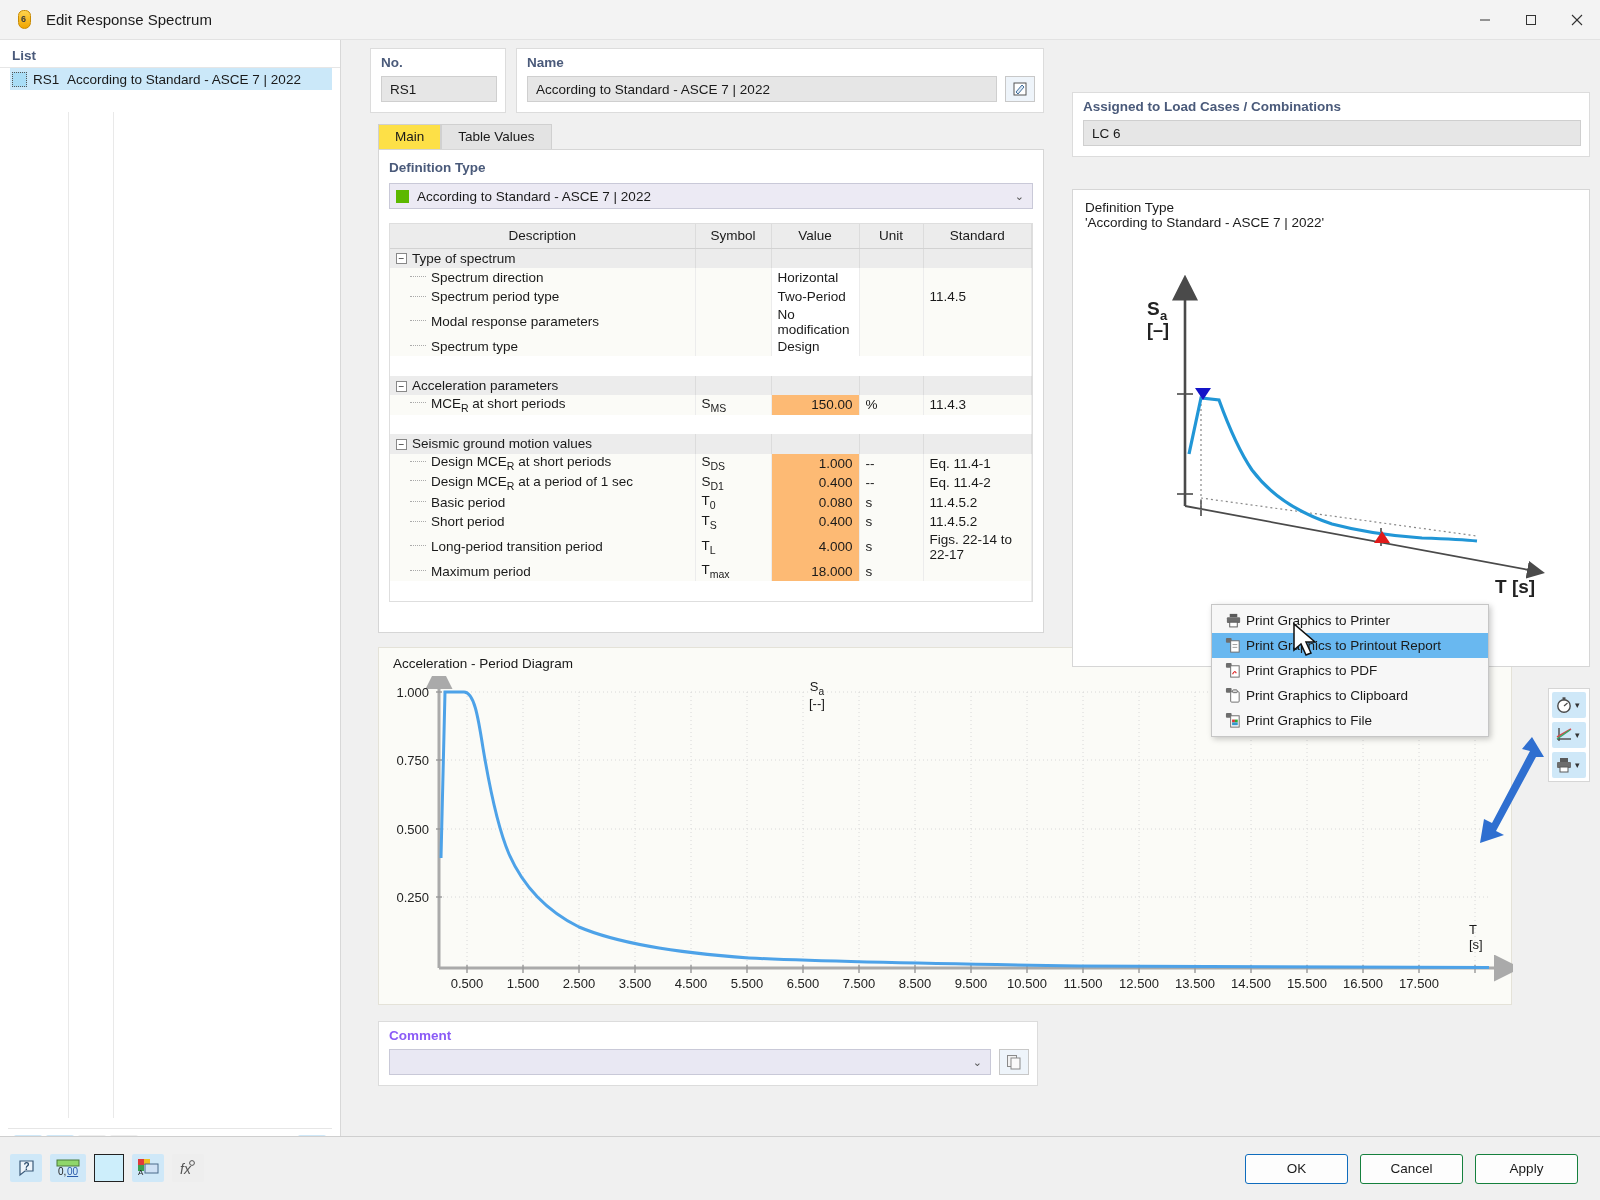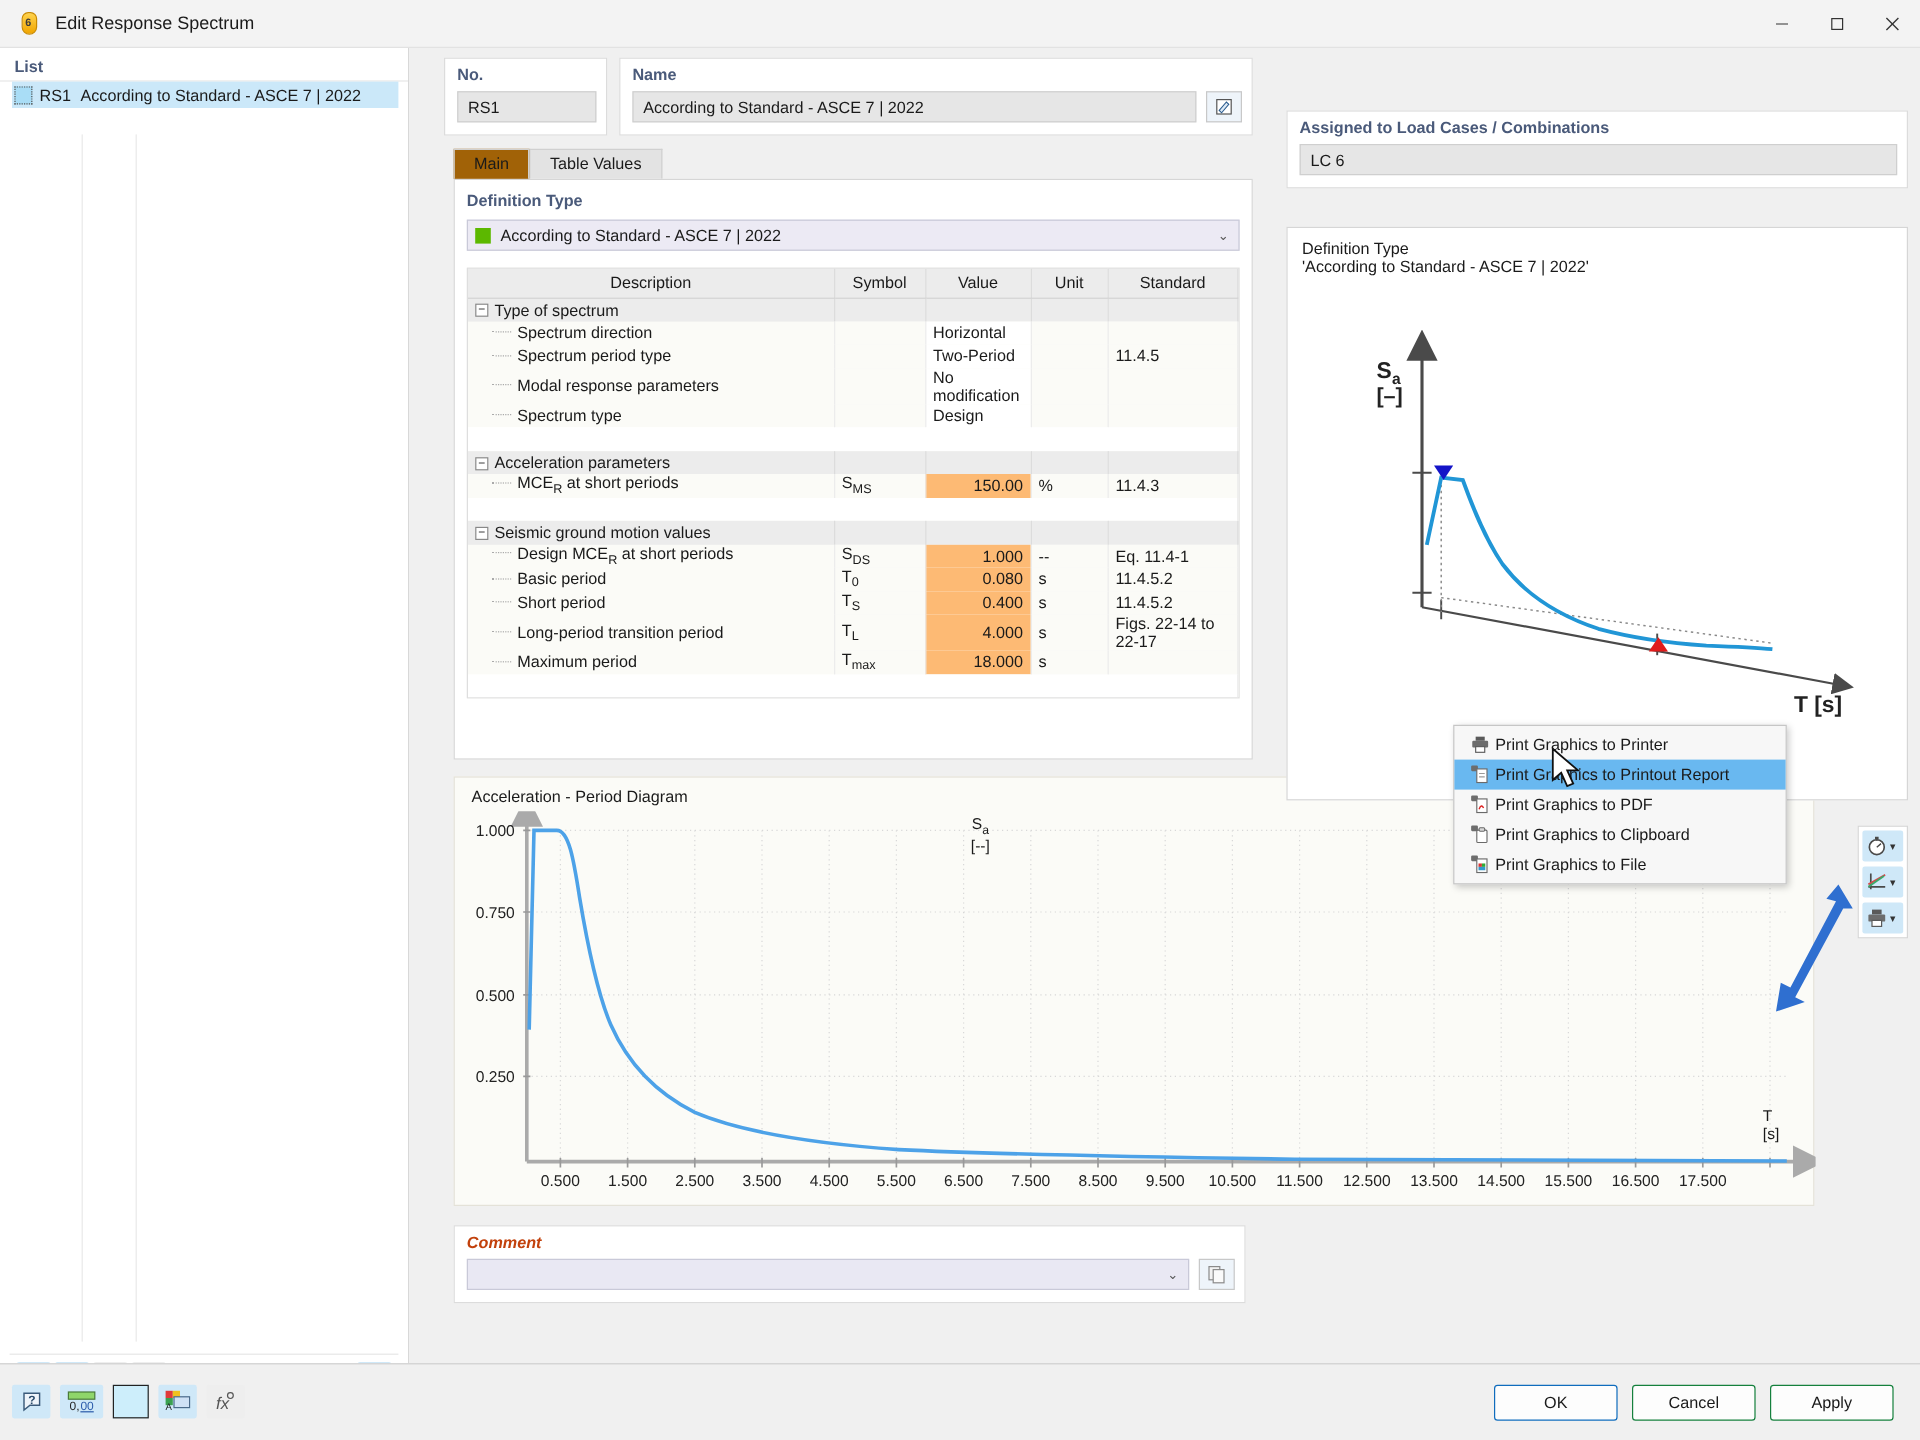"Main" .tab.active { background: #a16207 -> #fde047 }
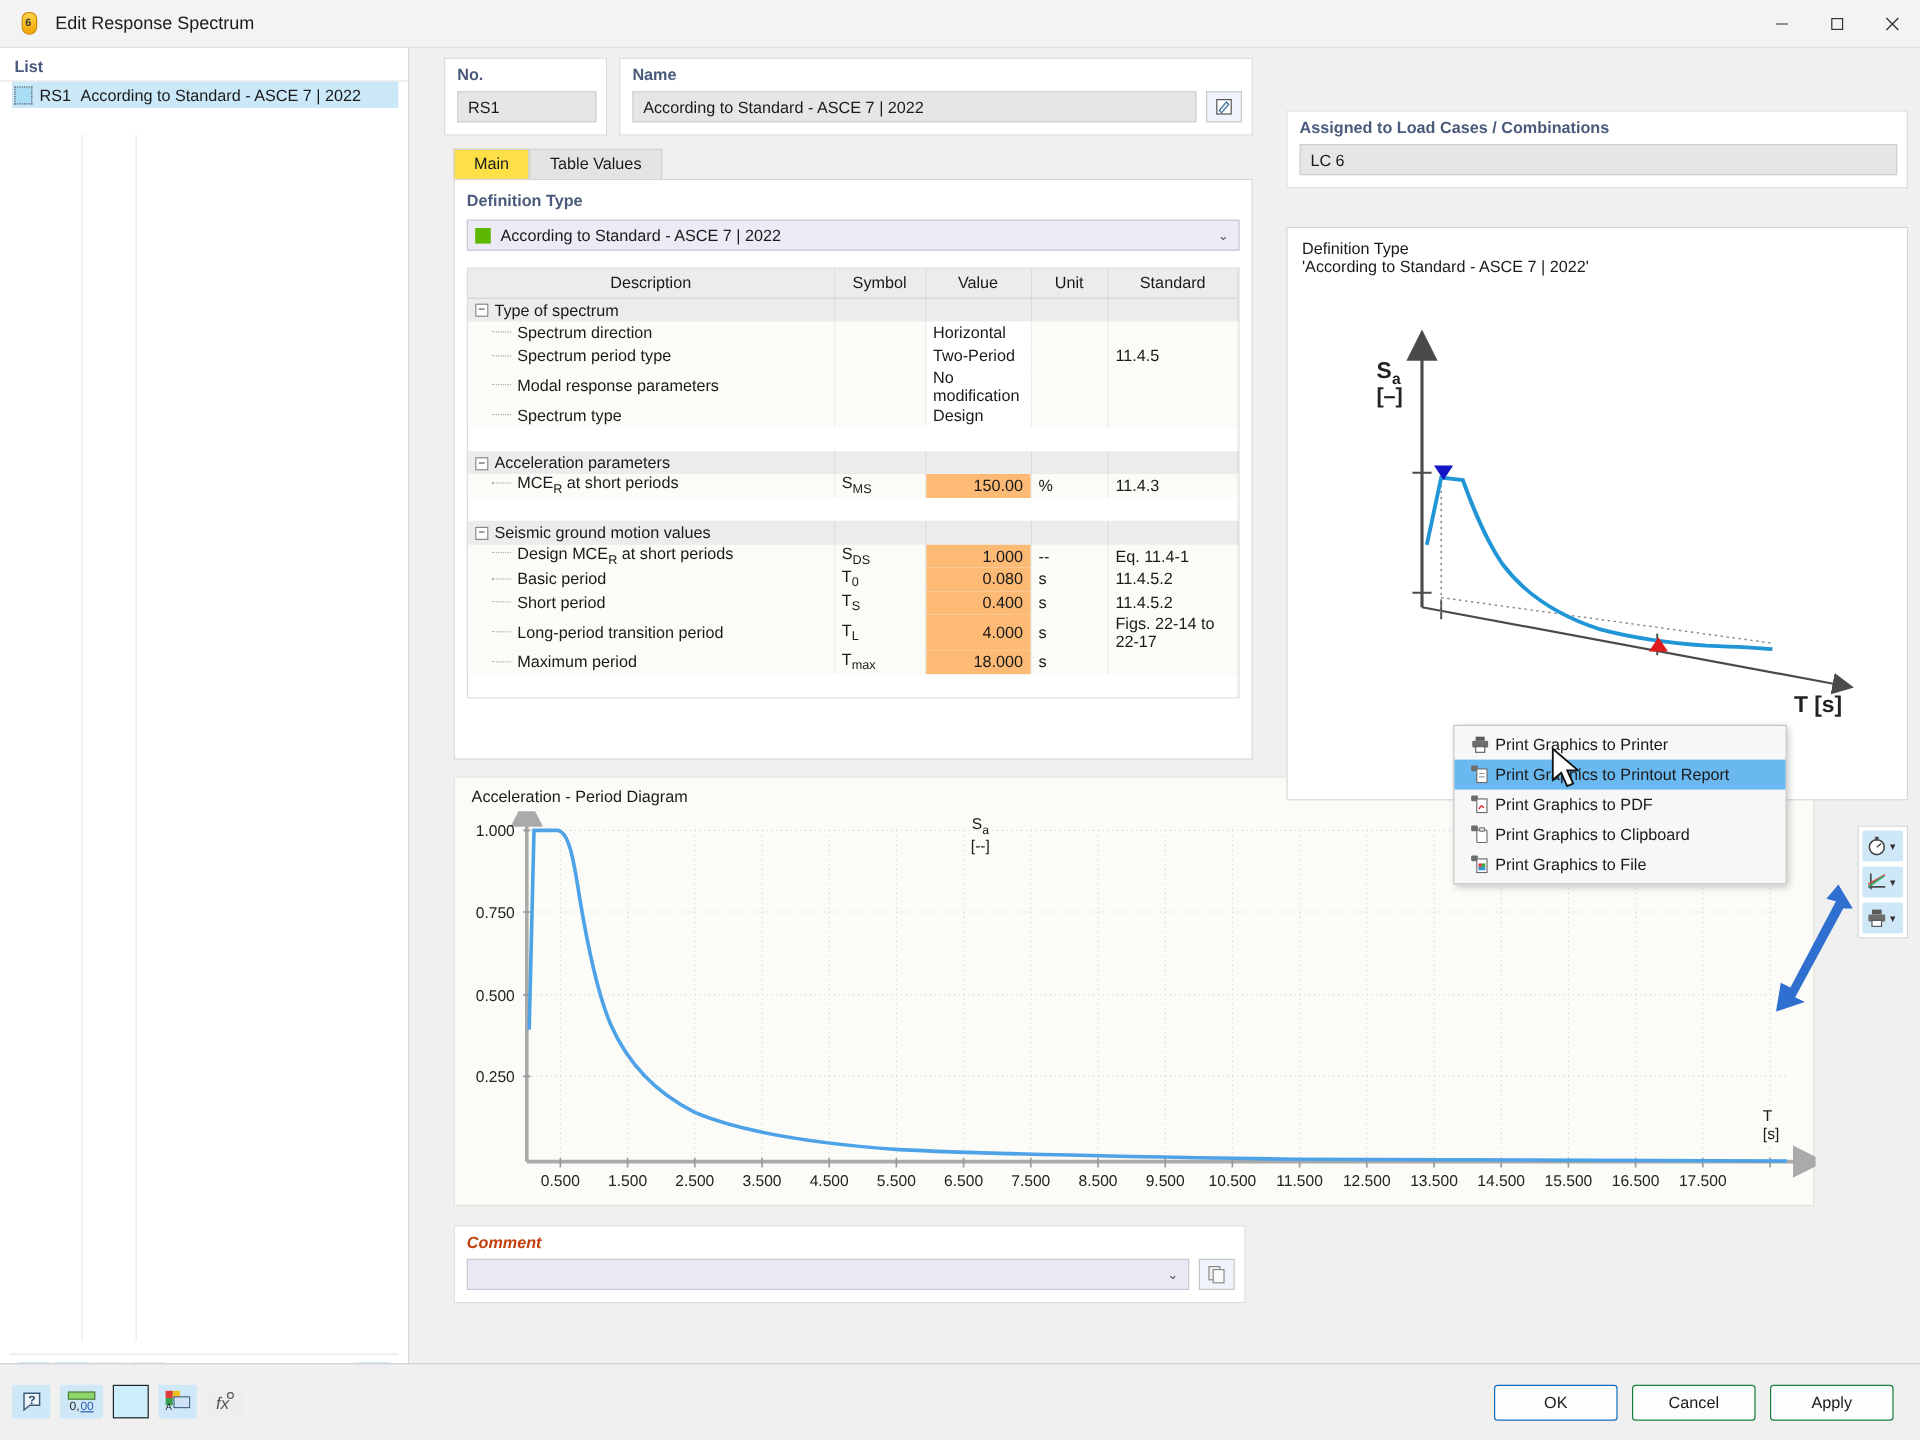"Design MCER at a period" tr { html: none -> <tr> <td><span></span><span>Design MCE<sub>R</sub> at a period of 1 sec</span></td> <td>S<sub>D1</sub></td> <td>0.400</td> <td>--</td> <td>Eq. 11.4-2</td> </tr> }
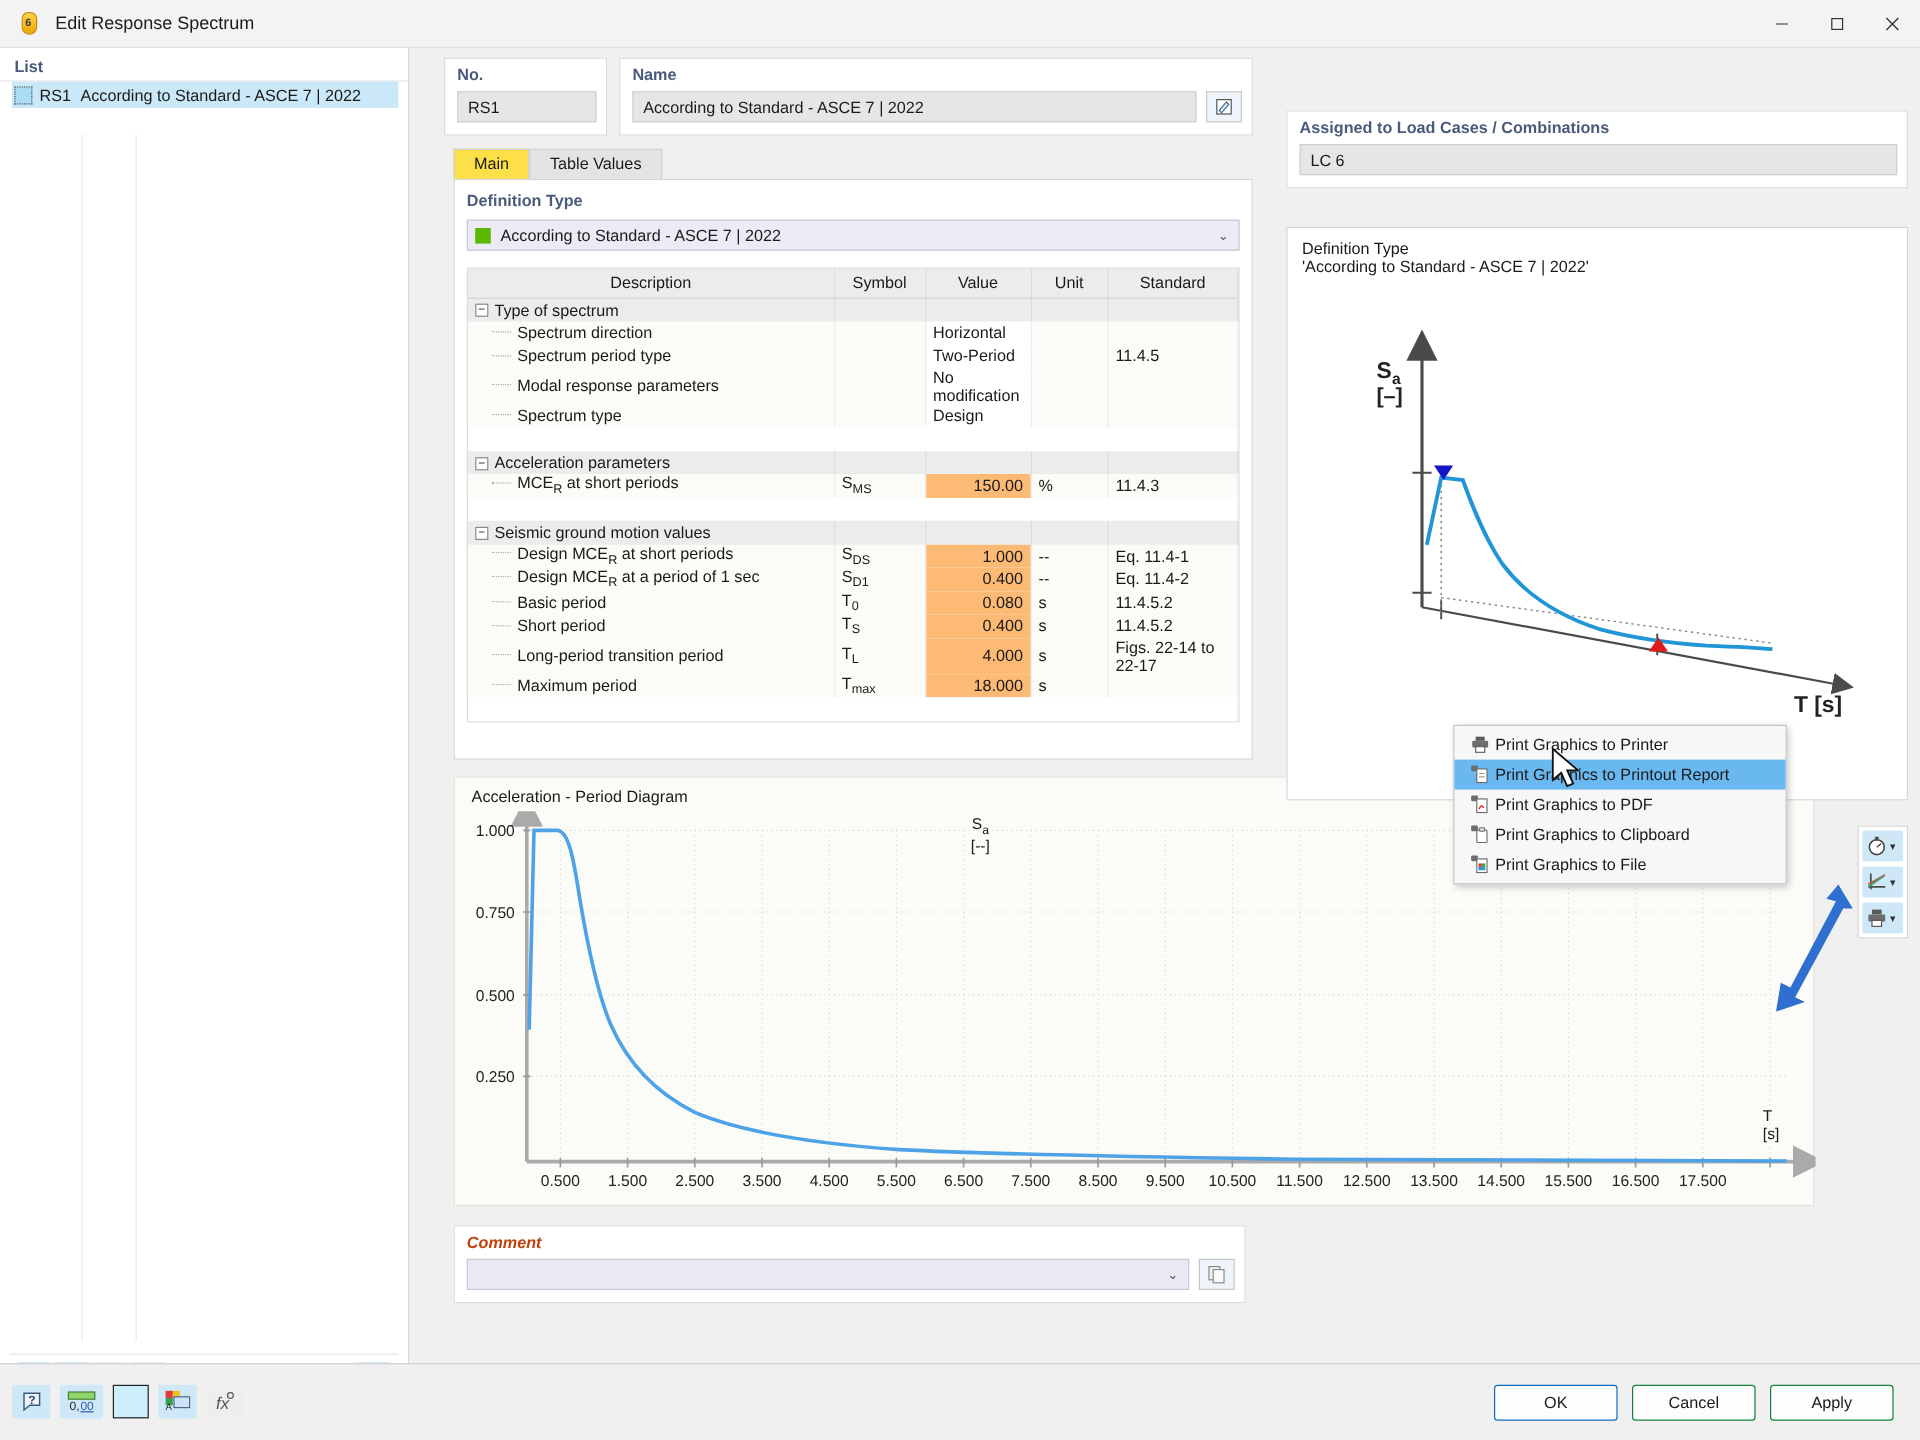"Comment" .cmt .lbl { color: #c2410c -> #8b5cf6; font-style: italic -> none }
